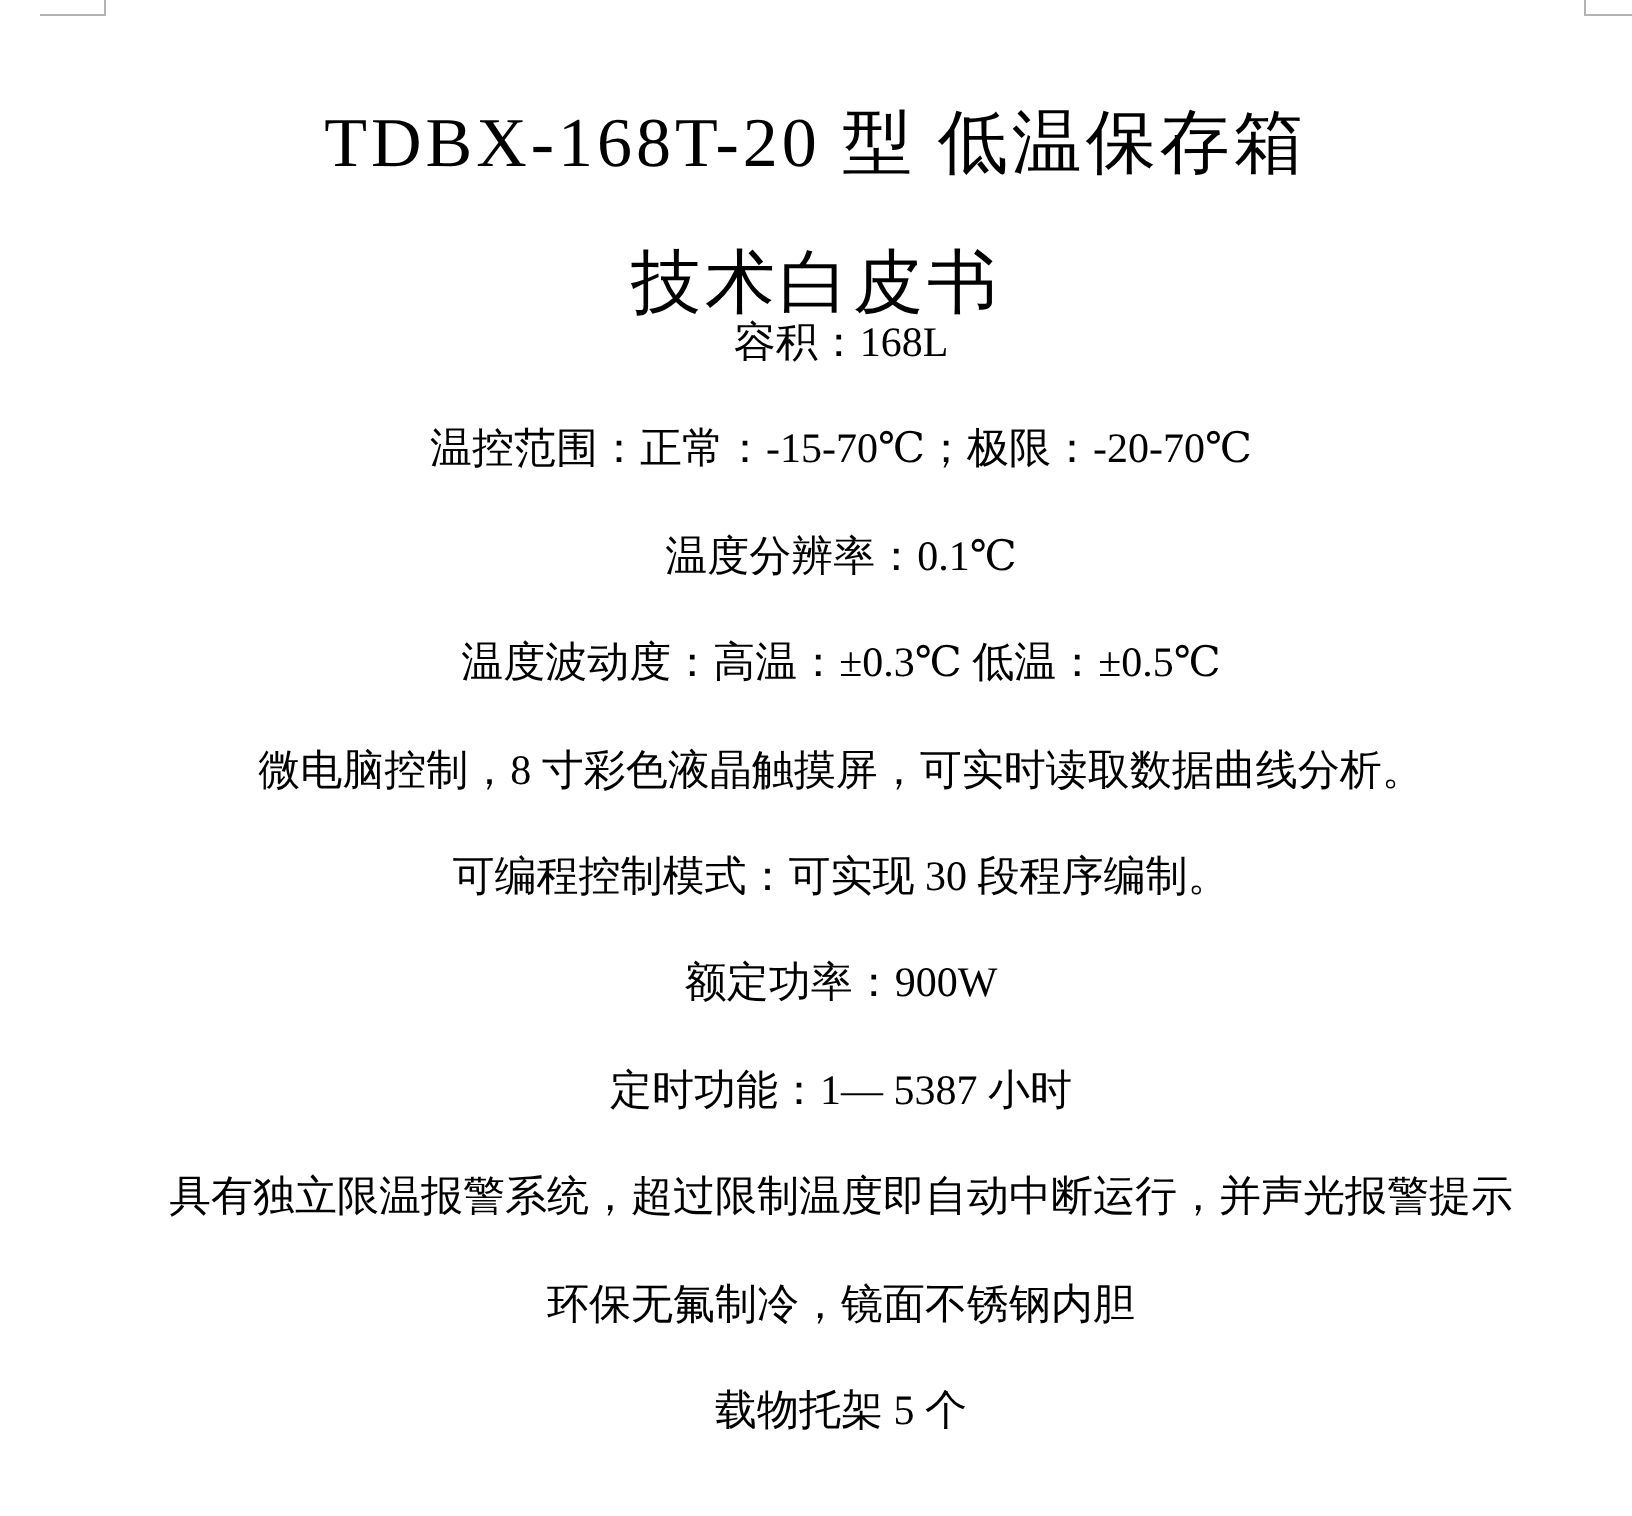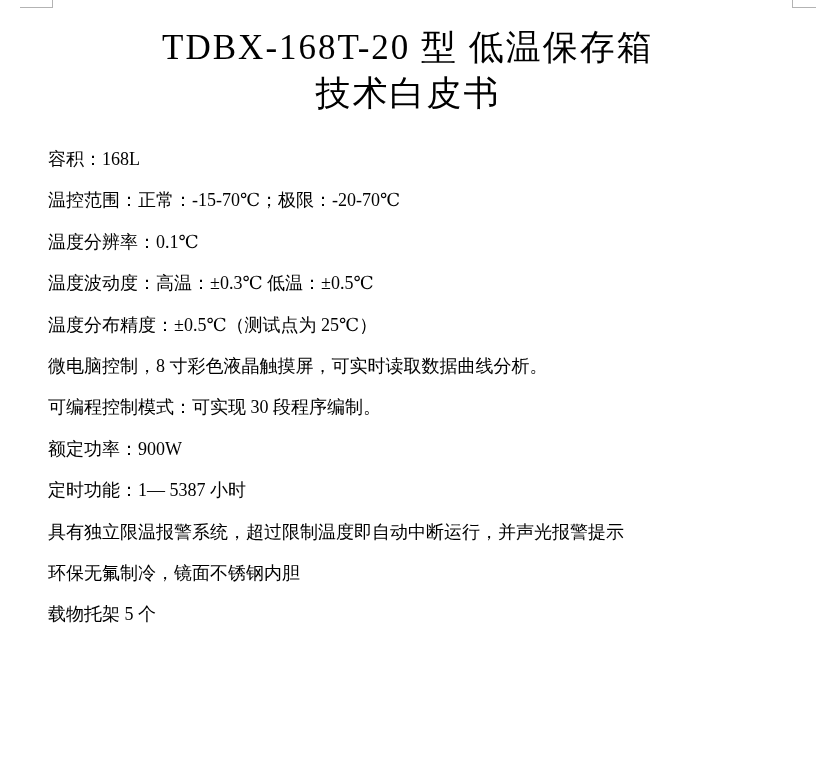"TDBX-168T-20 型 低温保存箱" .doc-title .t-line { margin-top: none -> 24px }
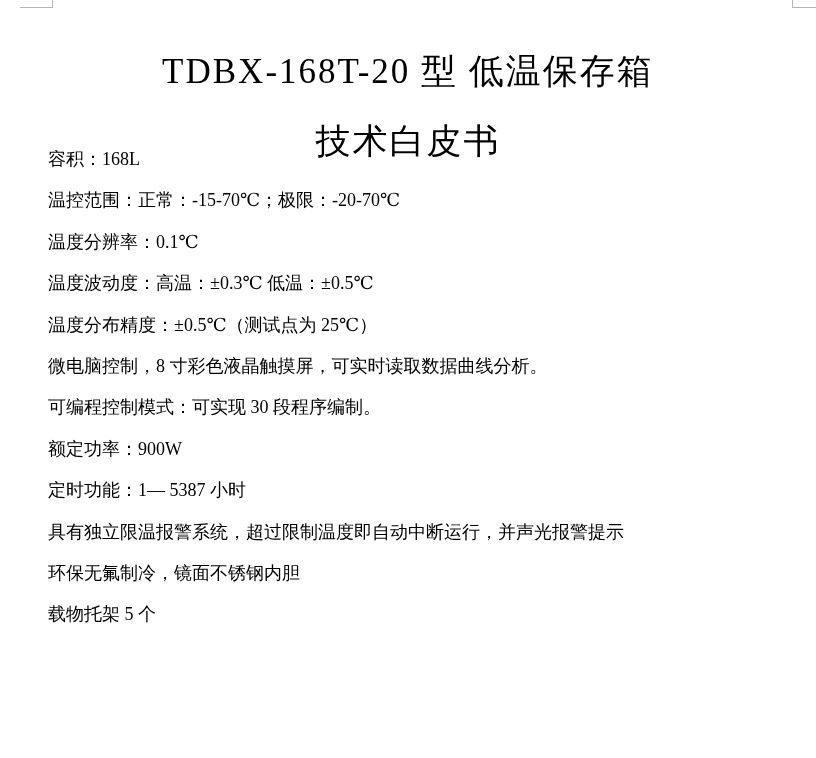"容积：168L" .spec-line { font-size: 18px -> 21px; margin: 0 -> 12px; text-align: none -> center }
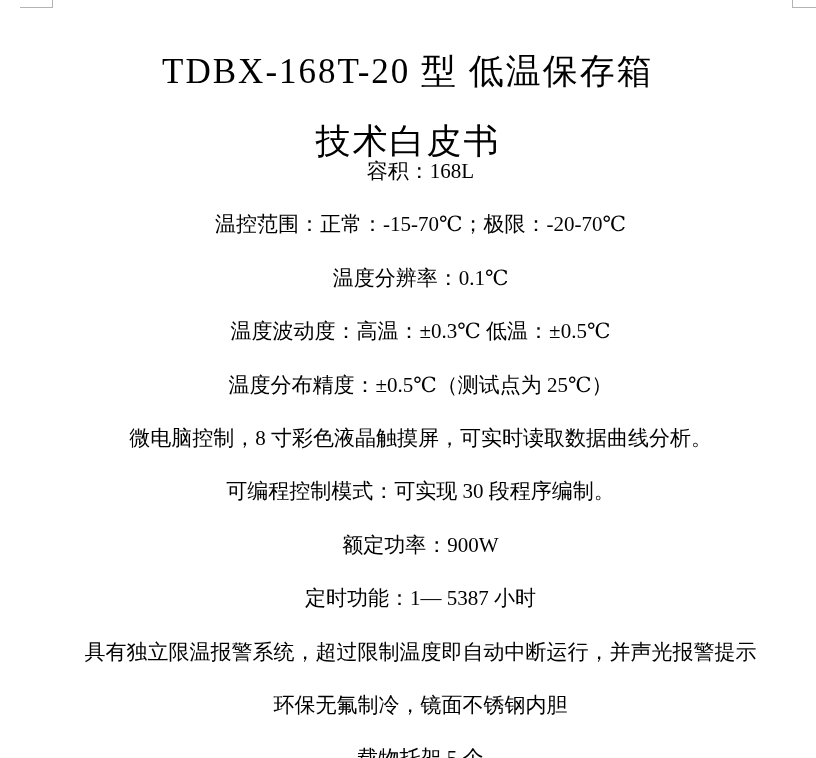"温度分布精度：±0.5℃（测试点为 25℃）" p.spec-line { html: <p>温度分布精度：±0.5℃（测试点为 25℃）</p> -> none }
